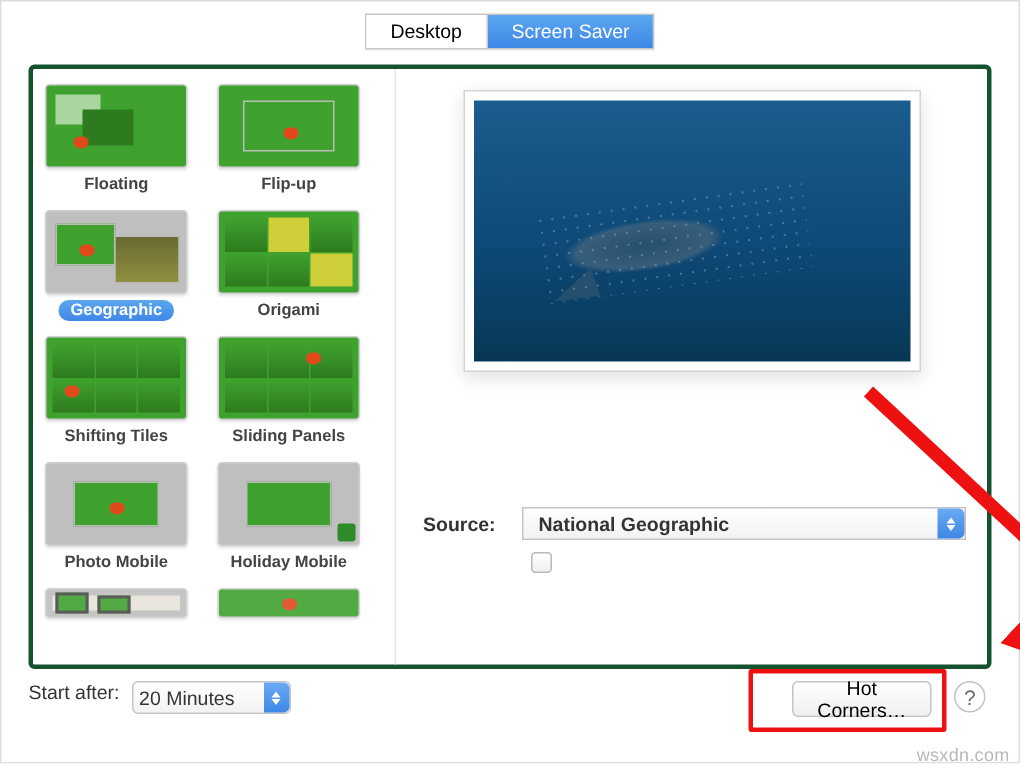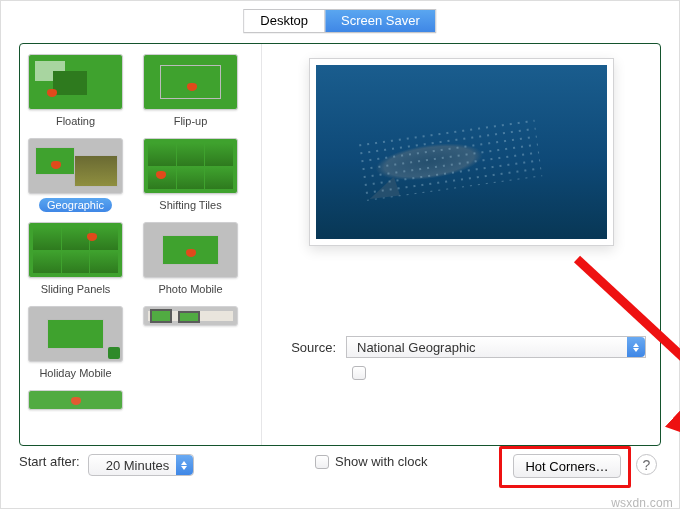"Floating" .panel { border: 1px solid #14532d -> 3px solid #14532d; font-weight: none -> bold }
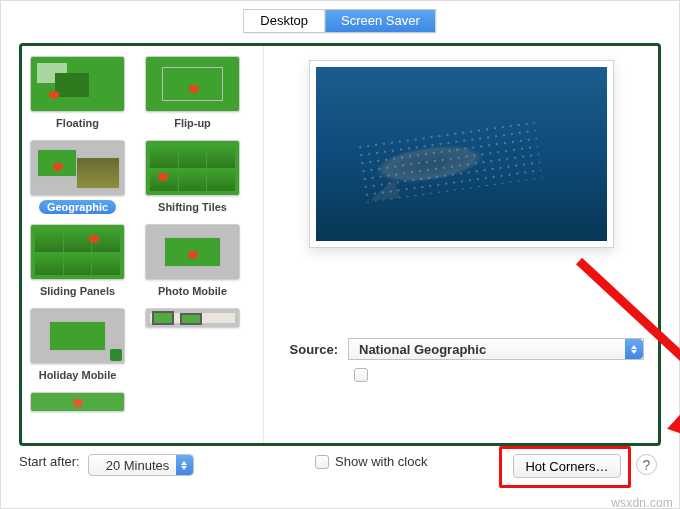"Origami" div.ss-item { html: none -> <div> <div> <div> <div></div> <div></div> <div></div> <div></div> <div></div> <div></div> </div> </div> <span>Origami</span> </div> }
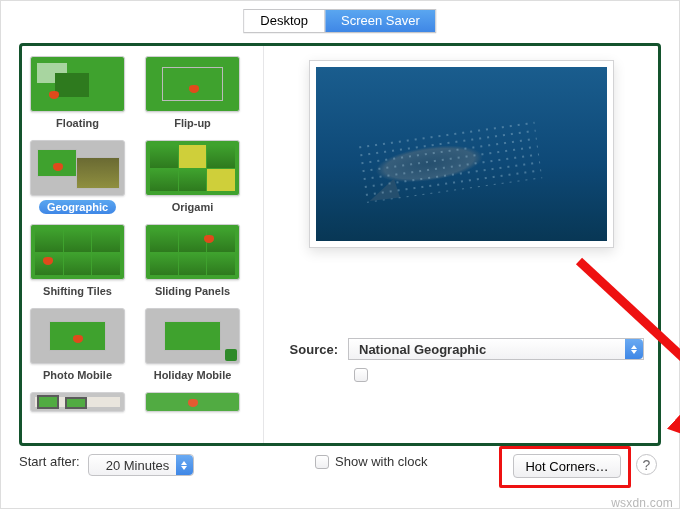"Source:" .src-lbl { text-align: right -> left }
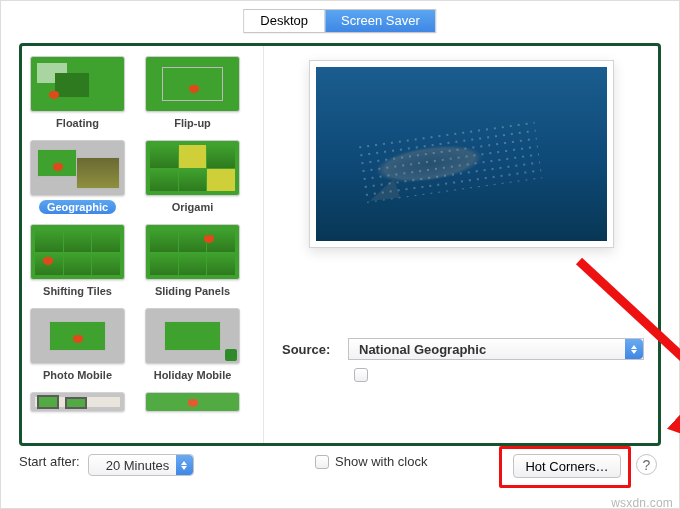"20 Minutes" .sel-min { padding: 0 22px 0 17px -> 0 22px 0 4px }
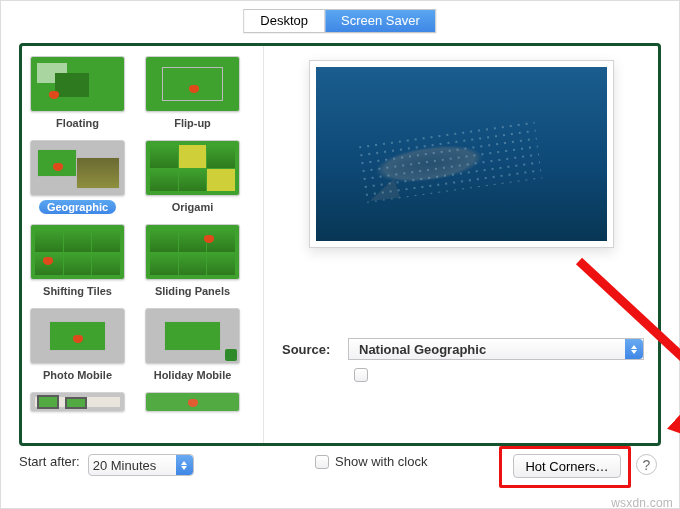"Show with clock" div.clock { html: <div> <div></div> <span>Show with clock</span> </div> -> none }
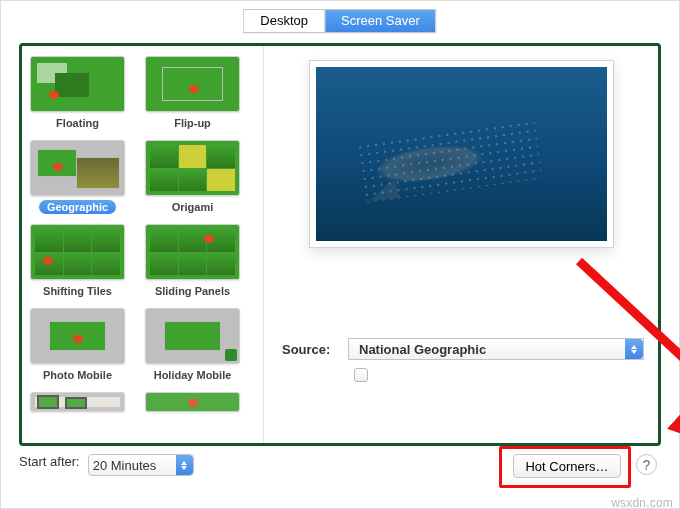"Hot Corners…" .hot { width: 108px -> 93px }
